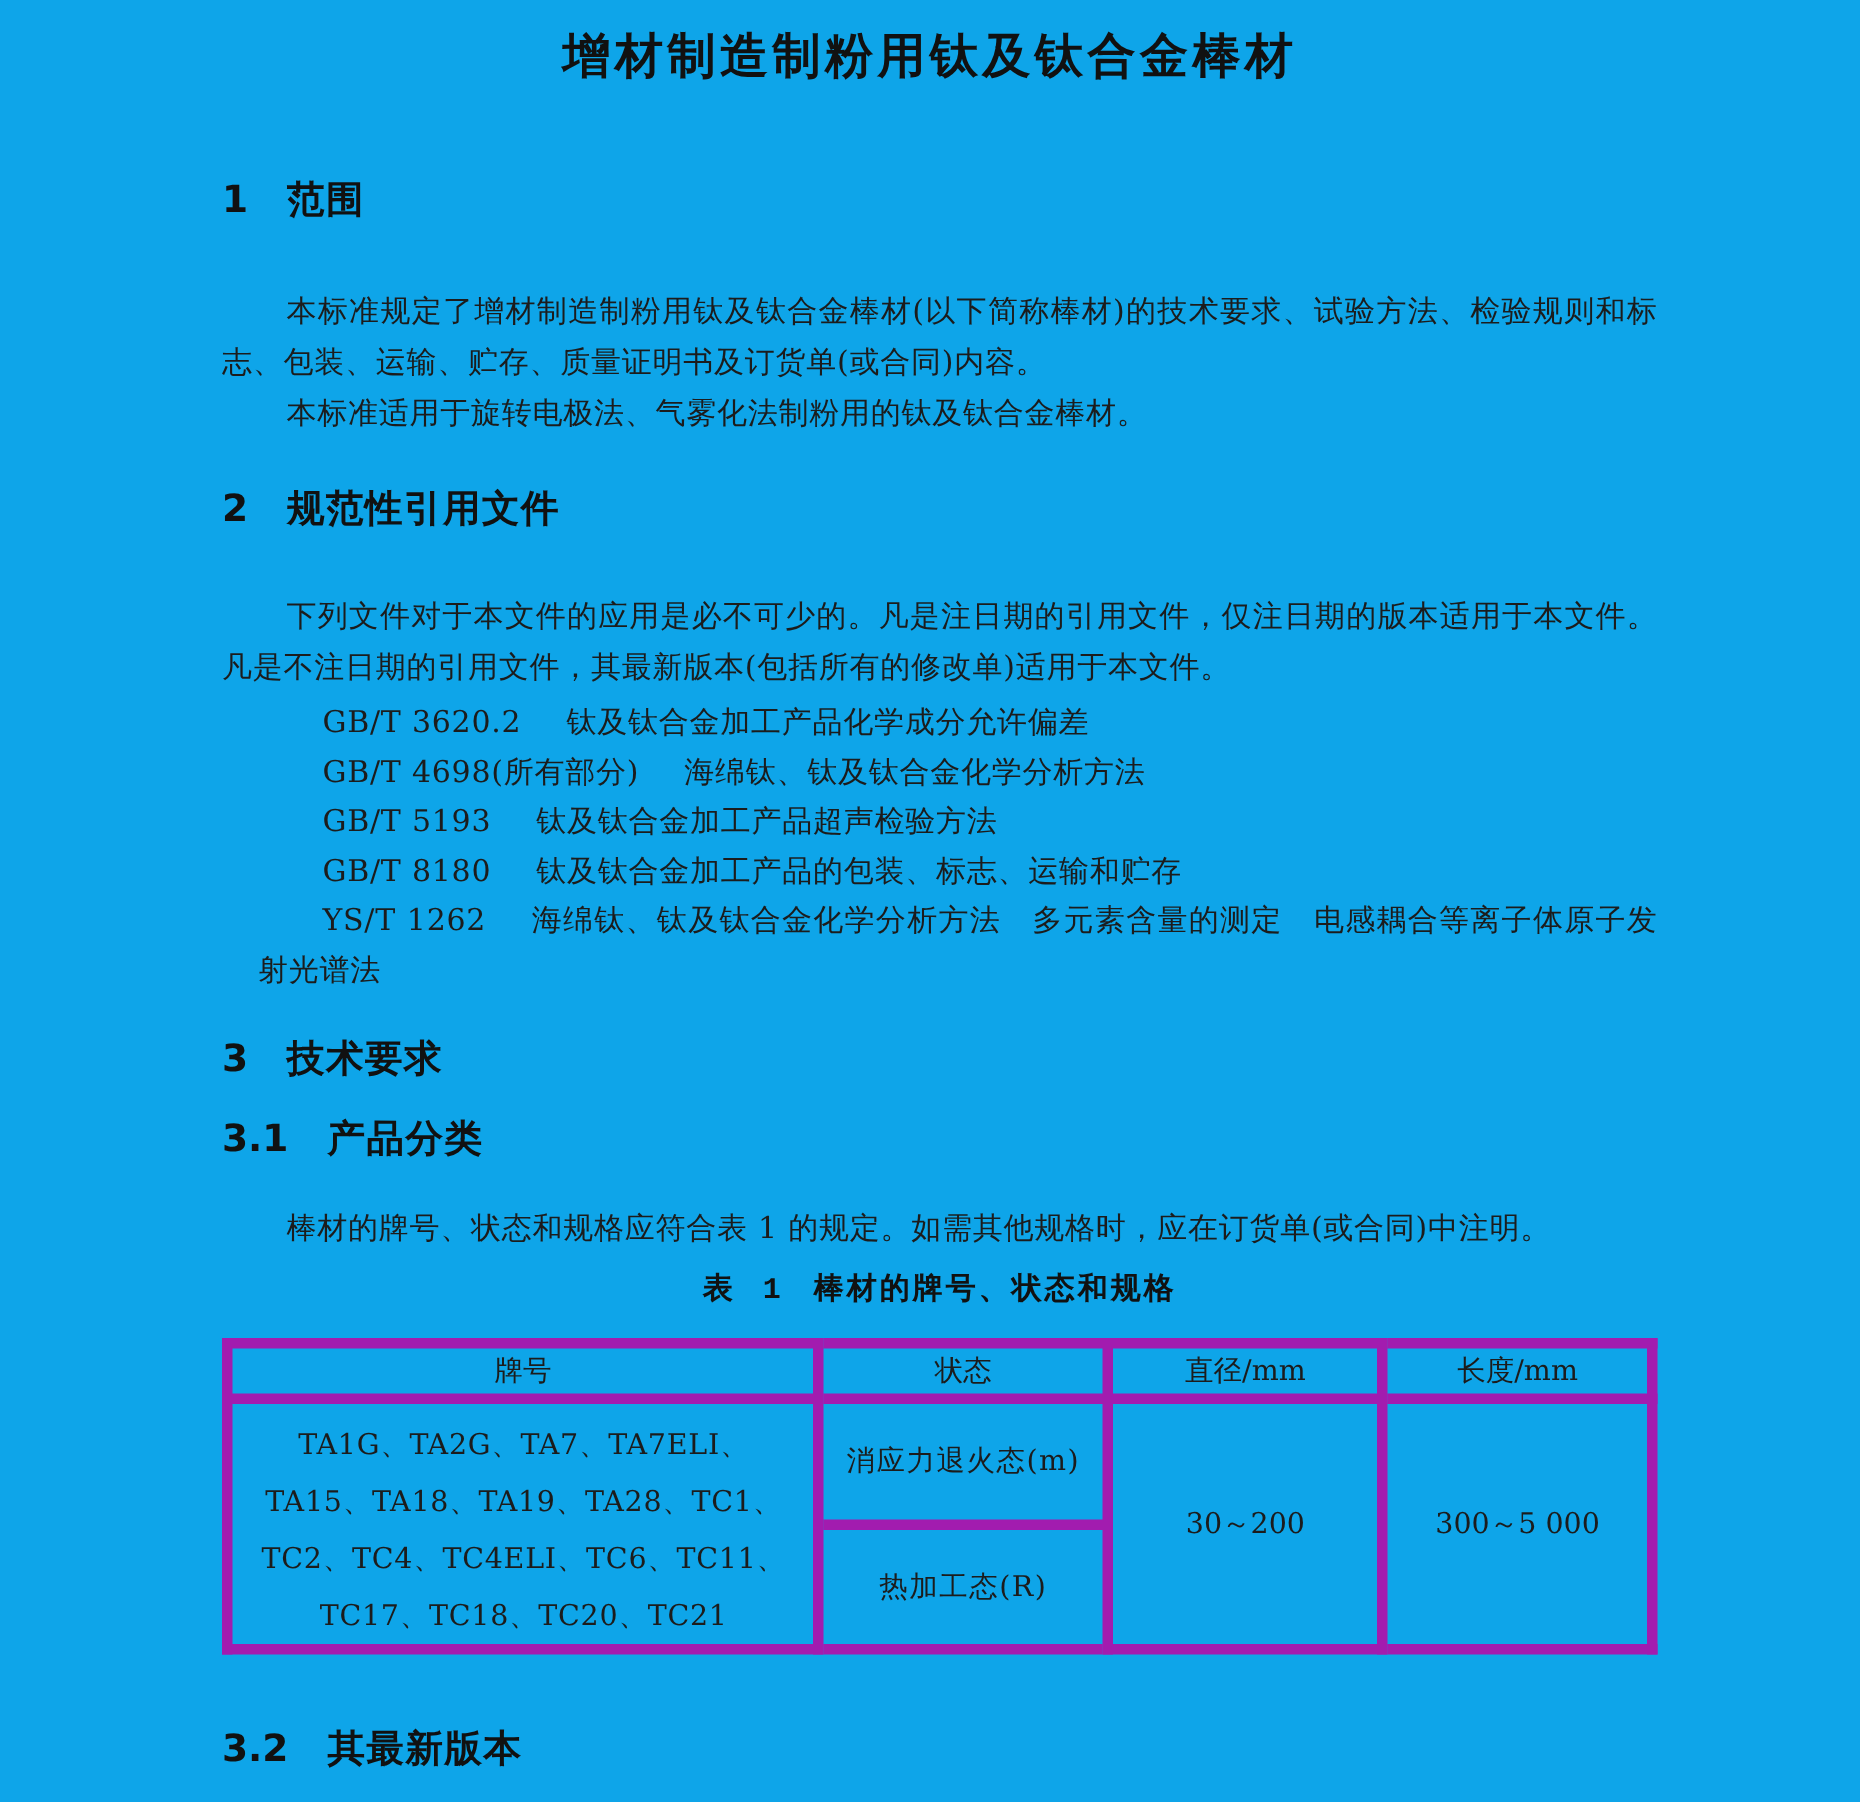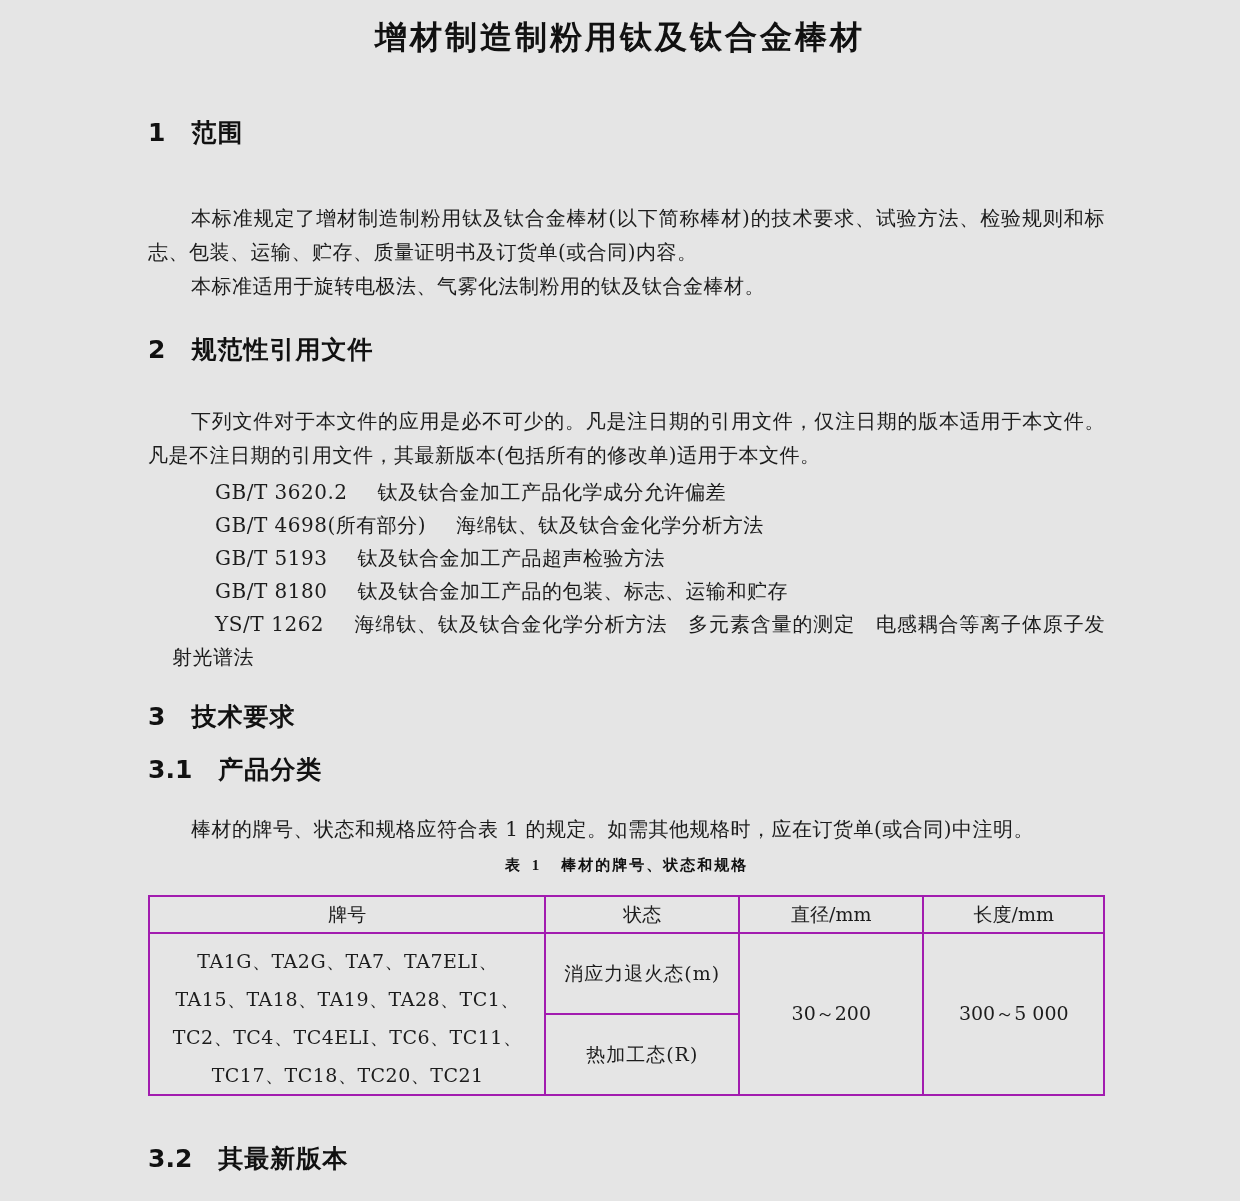"增材制造制粉用钛及钛合金棒材" .page { background: #e5e5e5 -> #0ea5e9 }
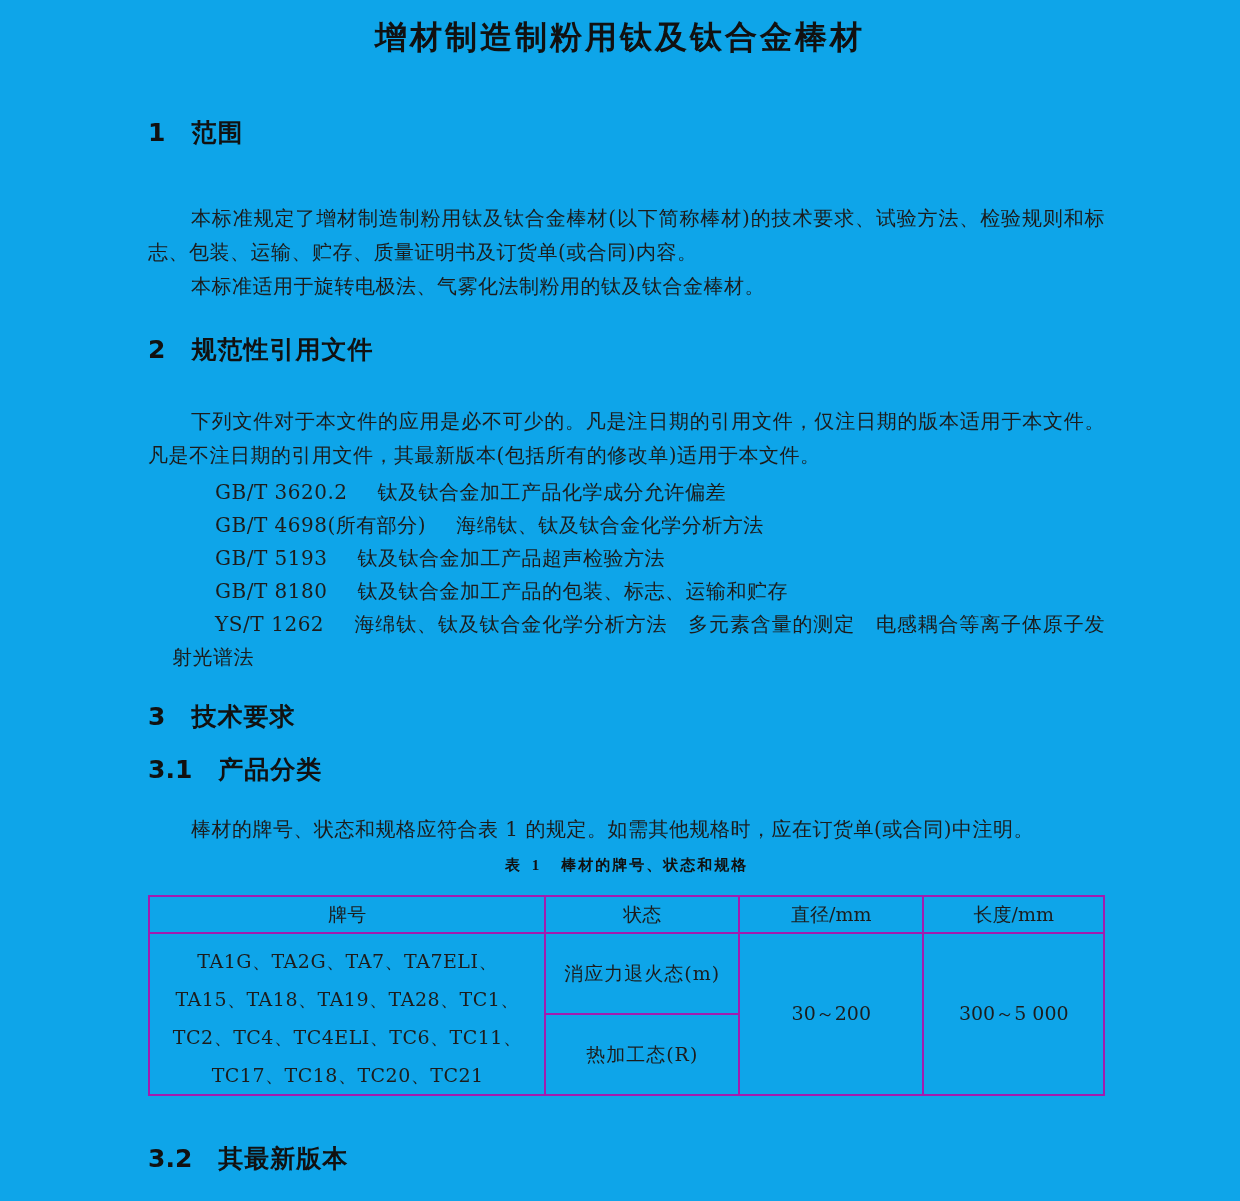"本标准规定了增材制造制粉用钛及钛合金棒材(以下简称棒材)的技术要求、试验方法、检" .mt-p1 { margin-top: 52px -> 41px }
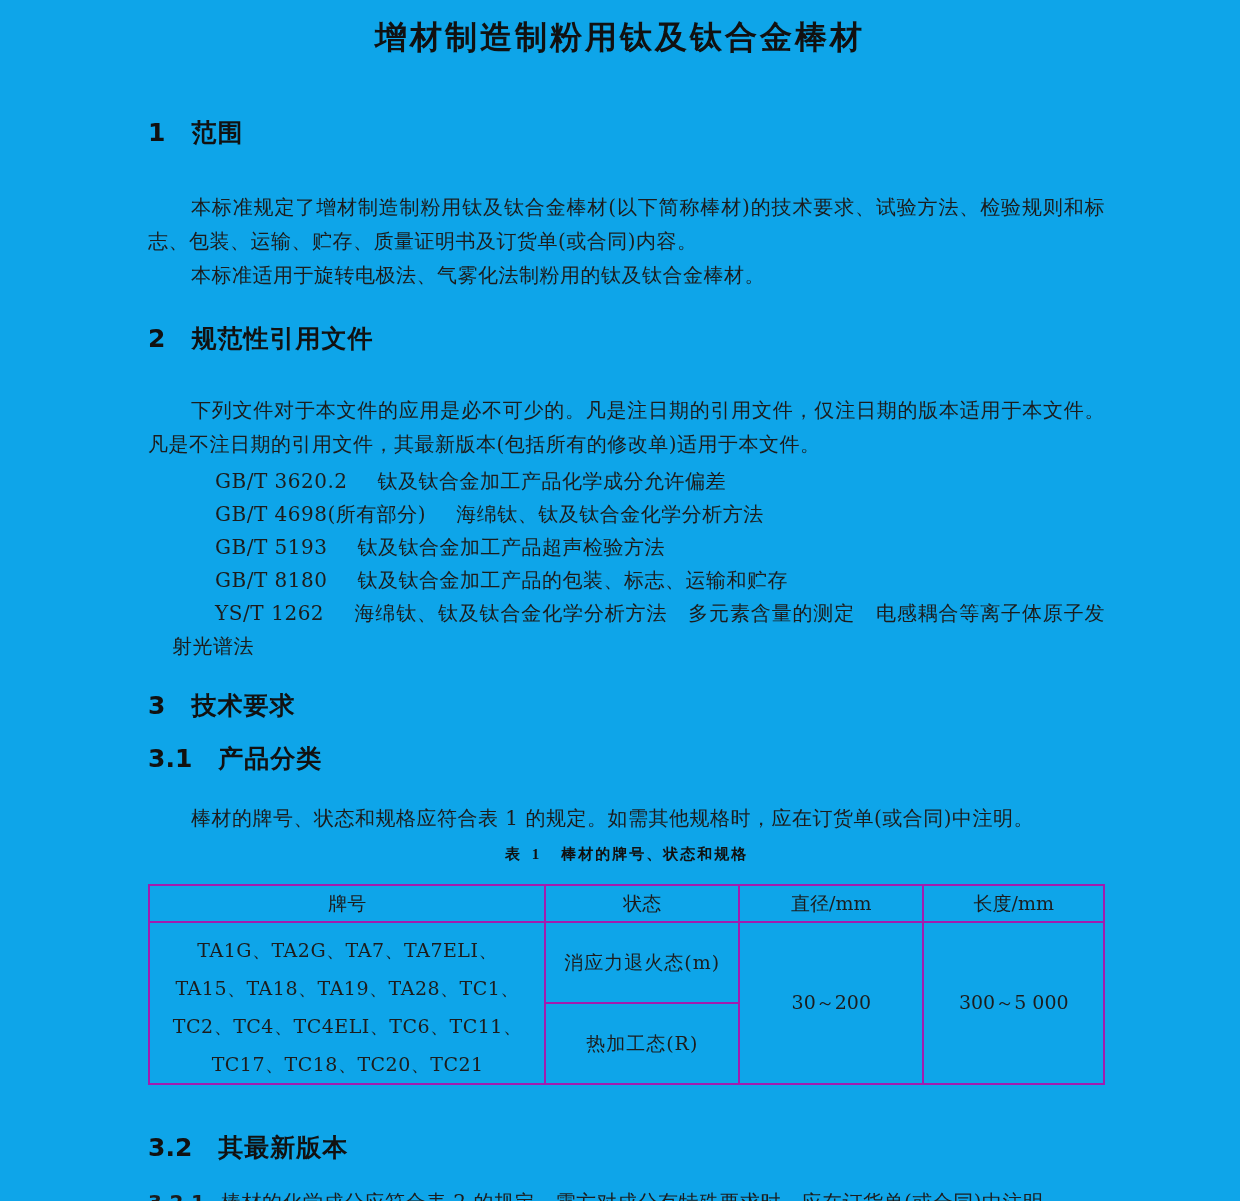"表 1 棒材的牌号、状态和规格" .table-caption { font-family: Liberation Serif, serif -> Liberation Mono, monospace; font-size: 15px -> 20px }
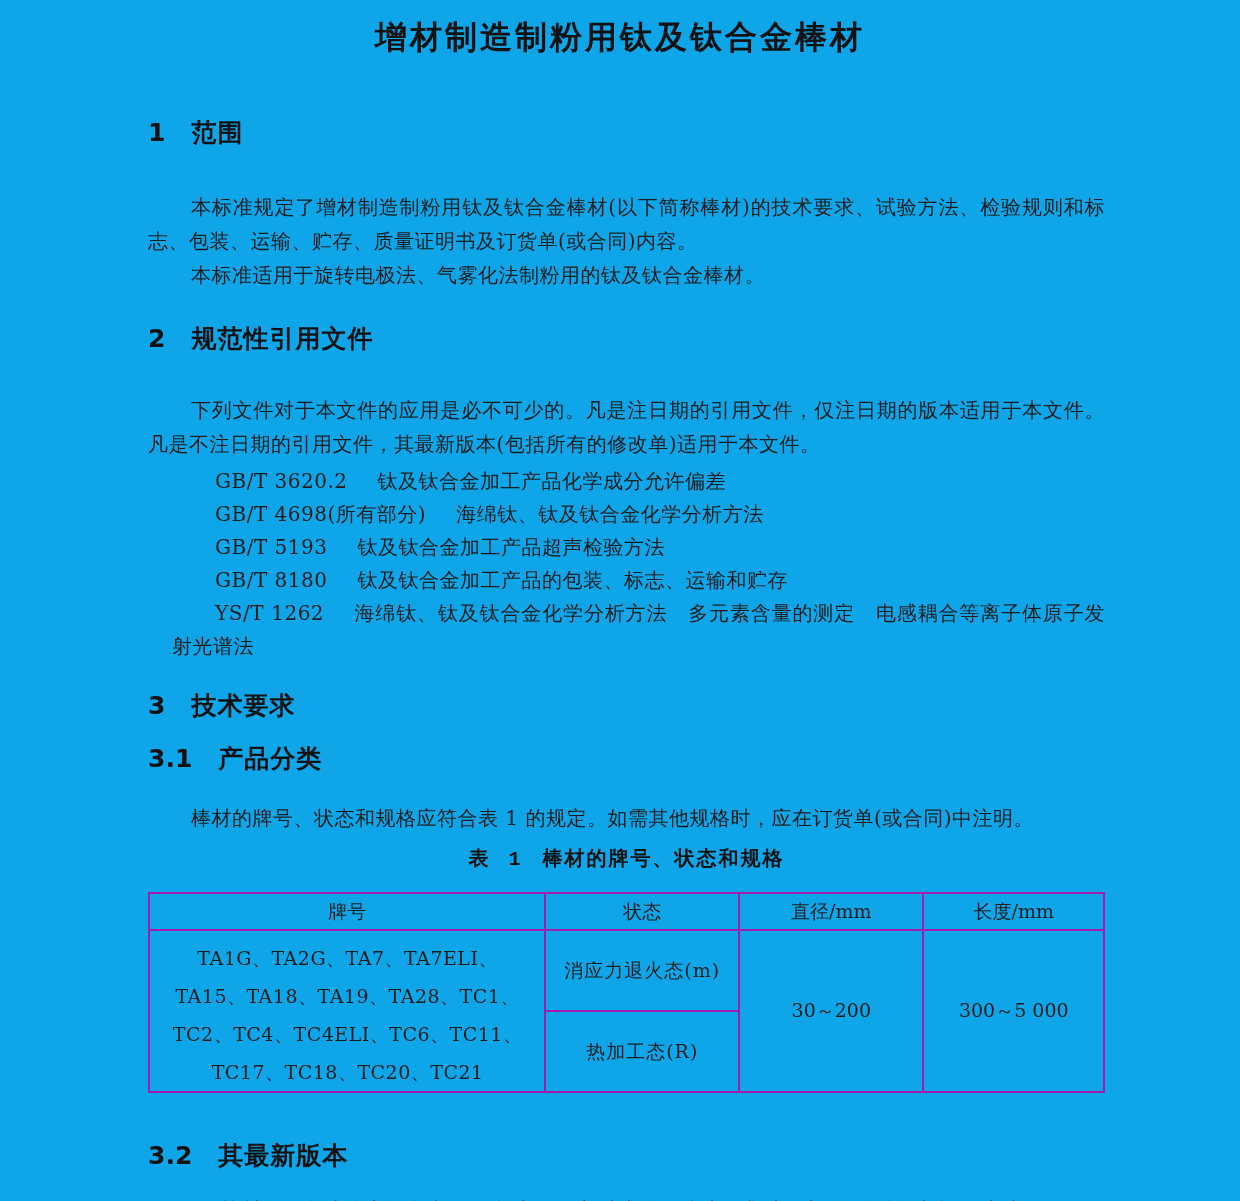"牌号" table.spec th, table.spec td { border: 2px solid #a21caf -> 7px solid #a21caf }
